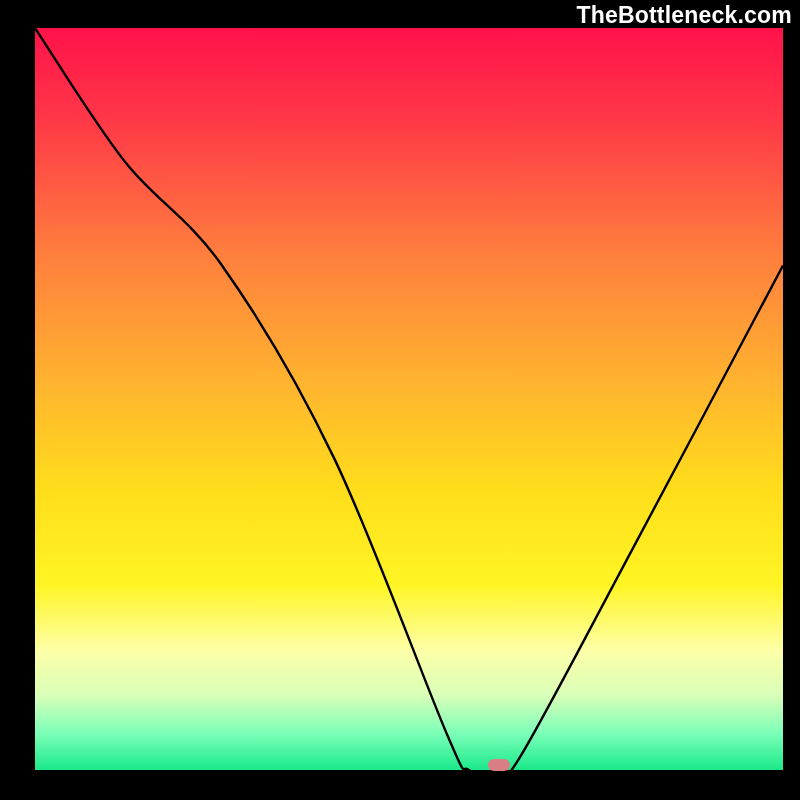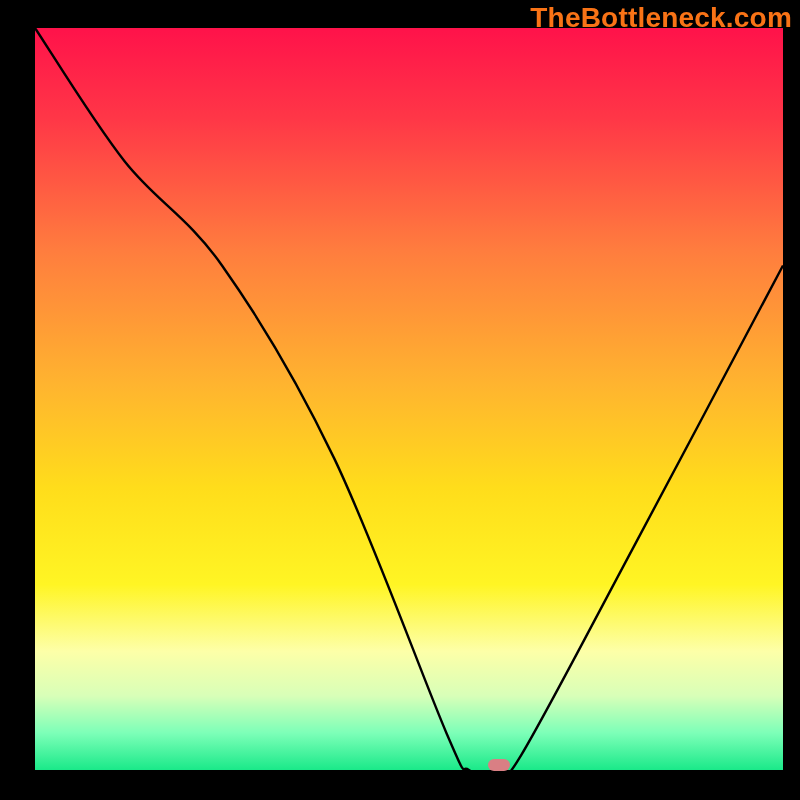"TheBottleneck.com" .watermark { color: #f97316 -> #ffffff; font-size: 28px -> 23px }
